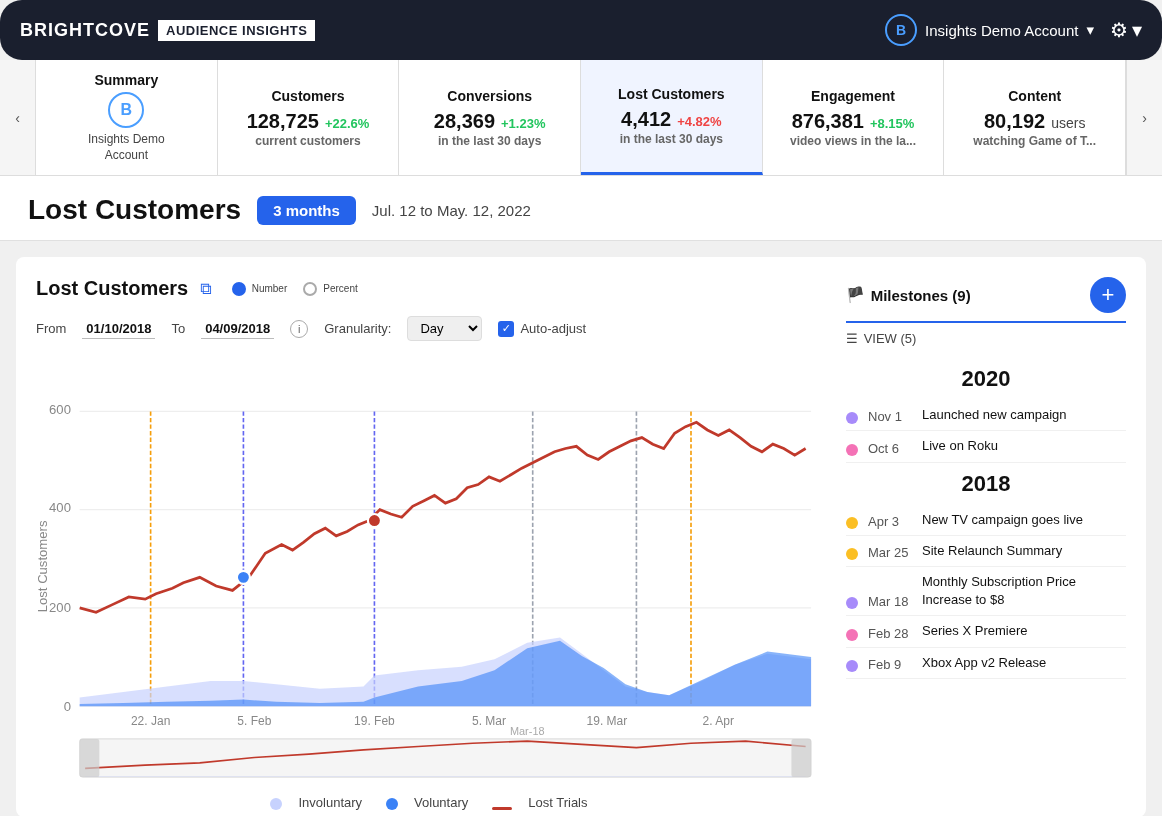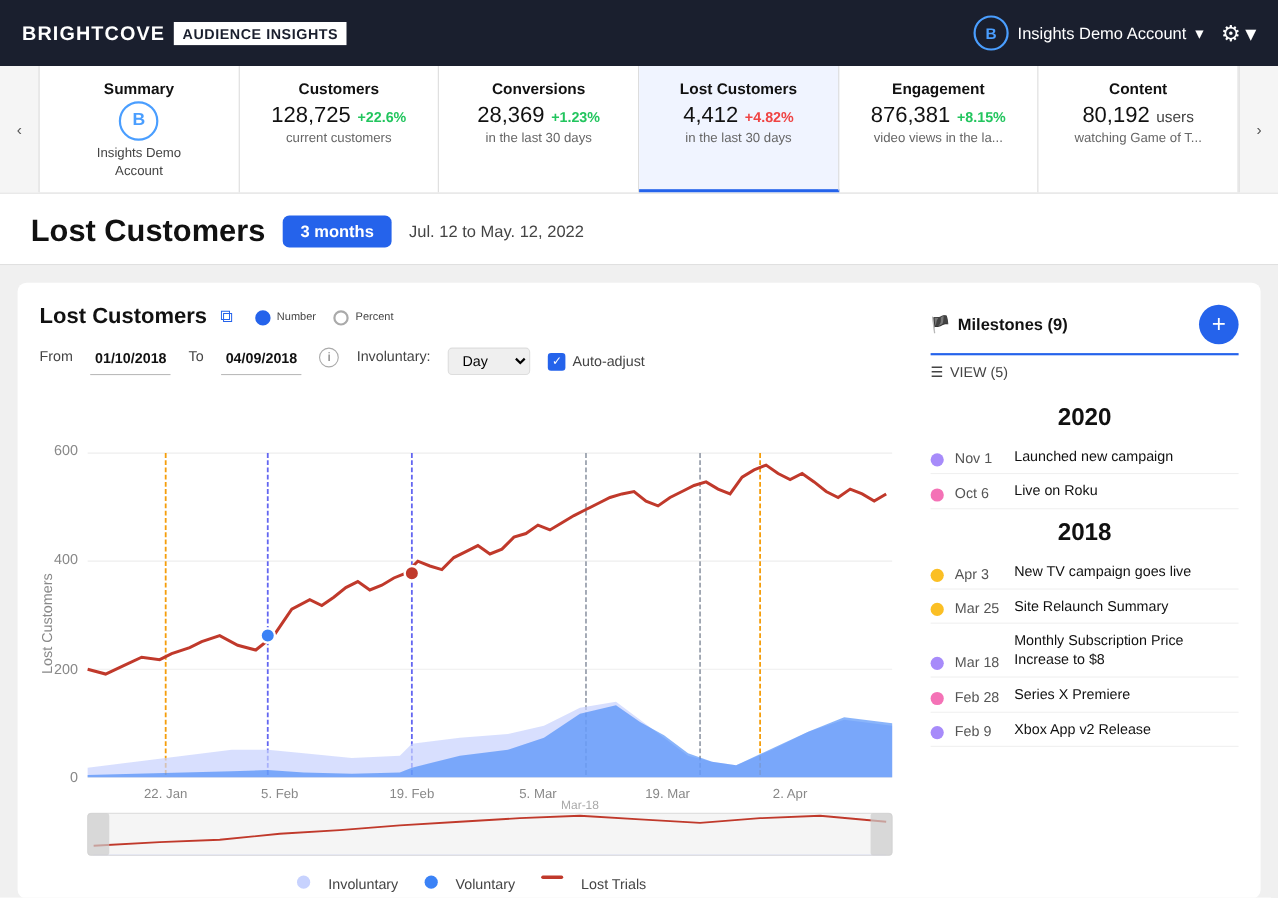"BRIGHTCOVE" .top-nav { border-radius: none -> 22px }
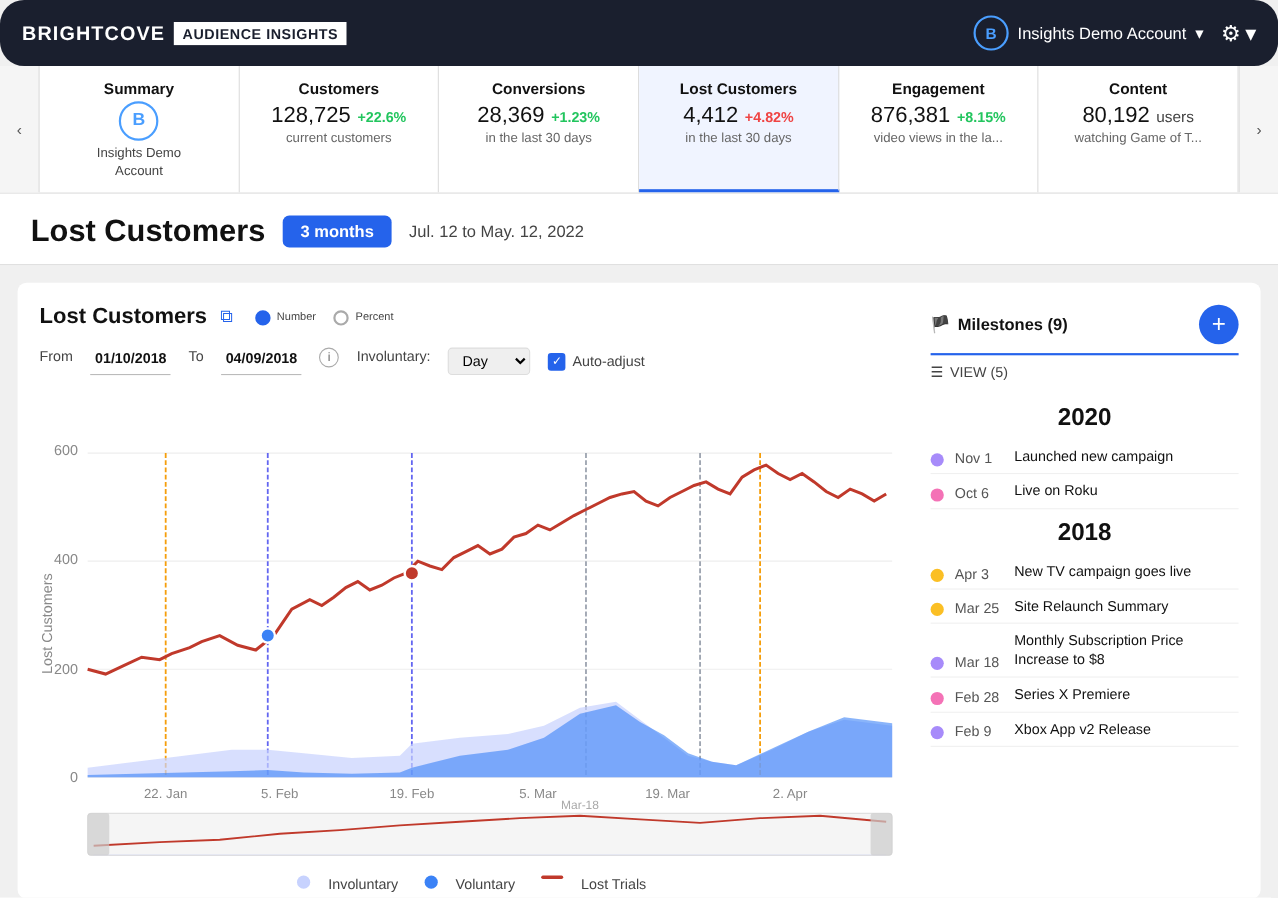"Summary" .tab { justify-content: flex-start -> center }
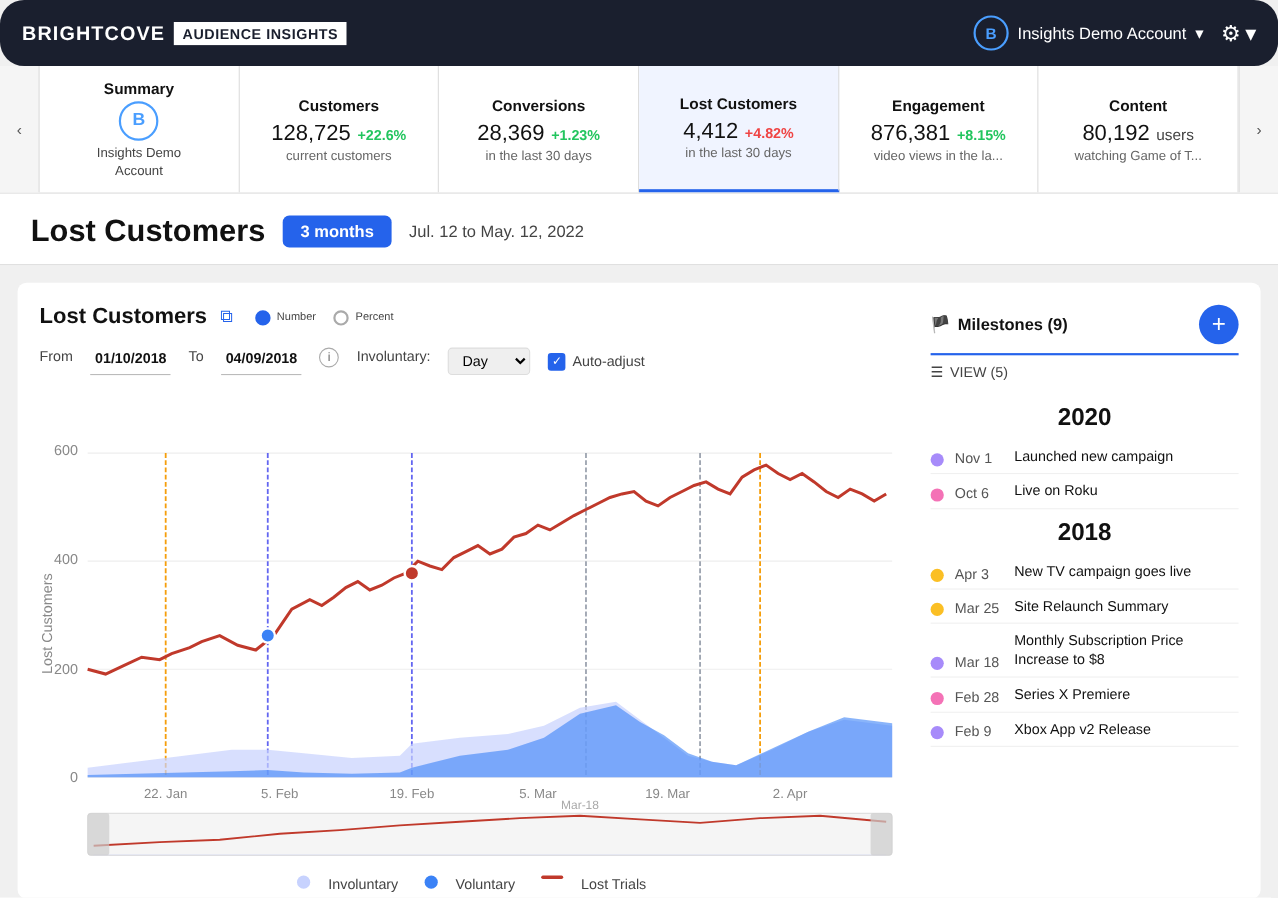"128,725" .tab-value { font-weight: 400 -> 700 }
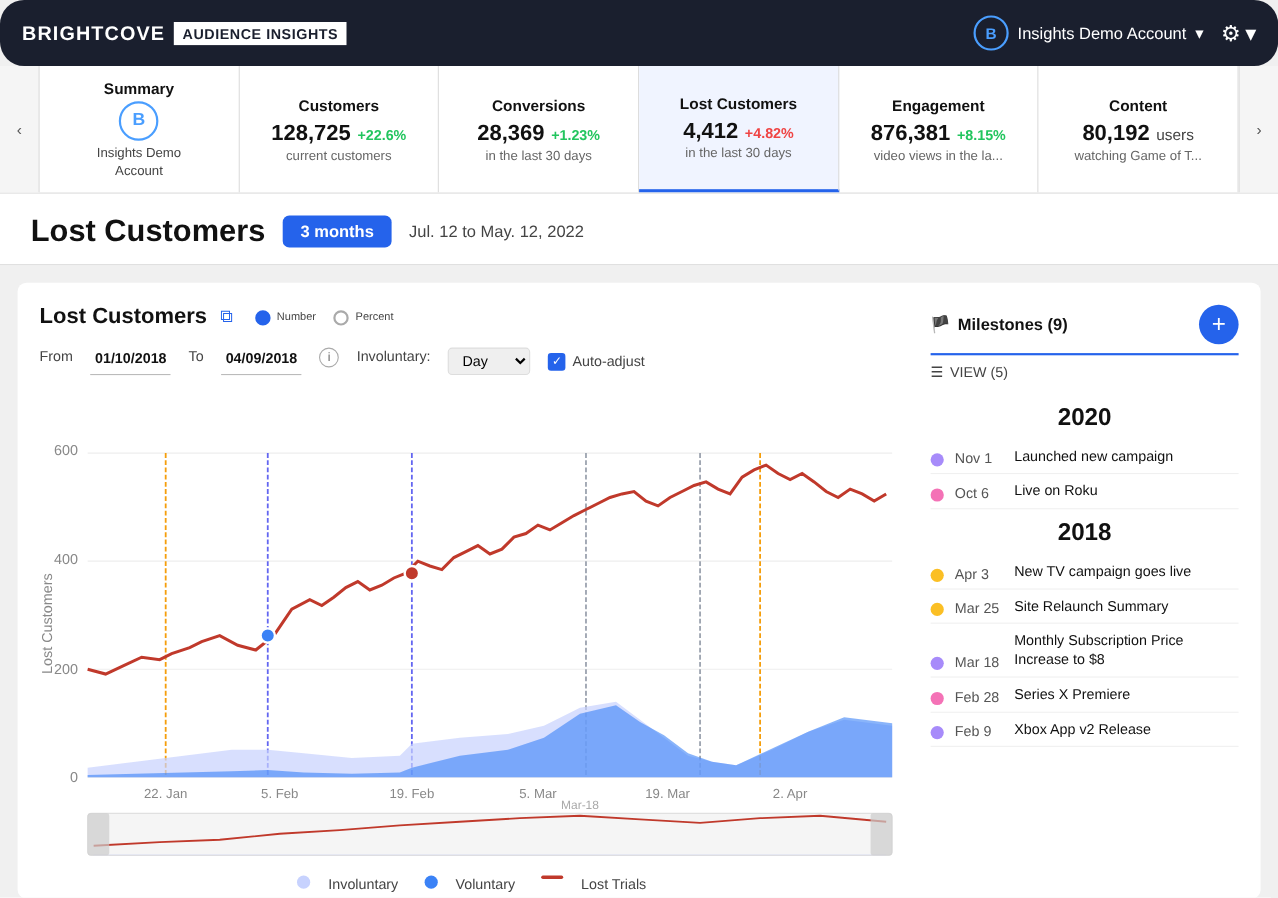"current customers" .tab-sub { font-weight: none -> bold }
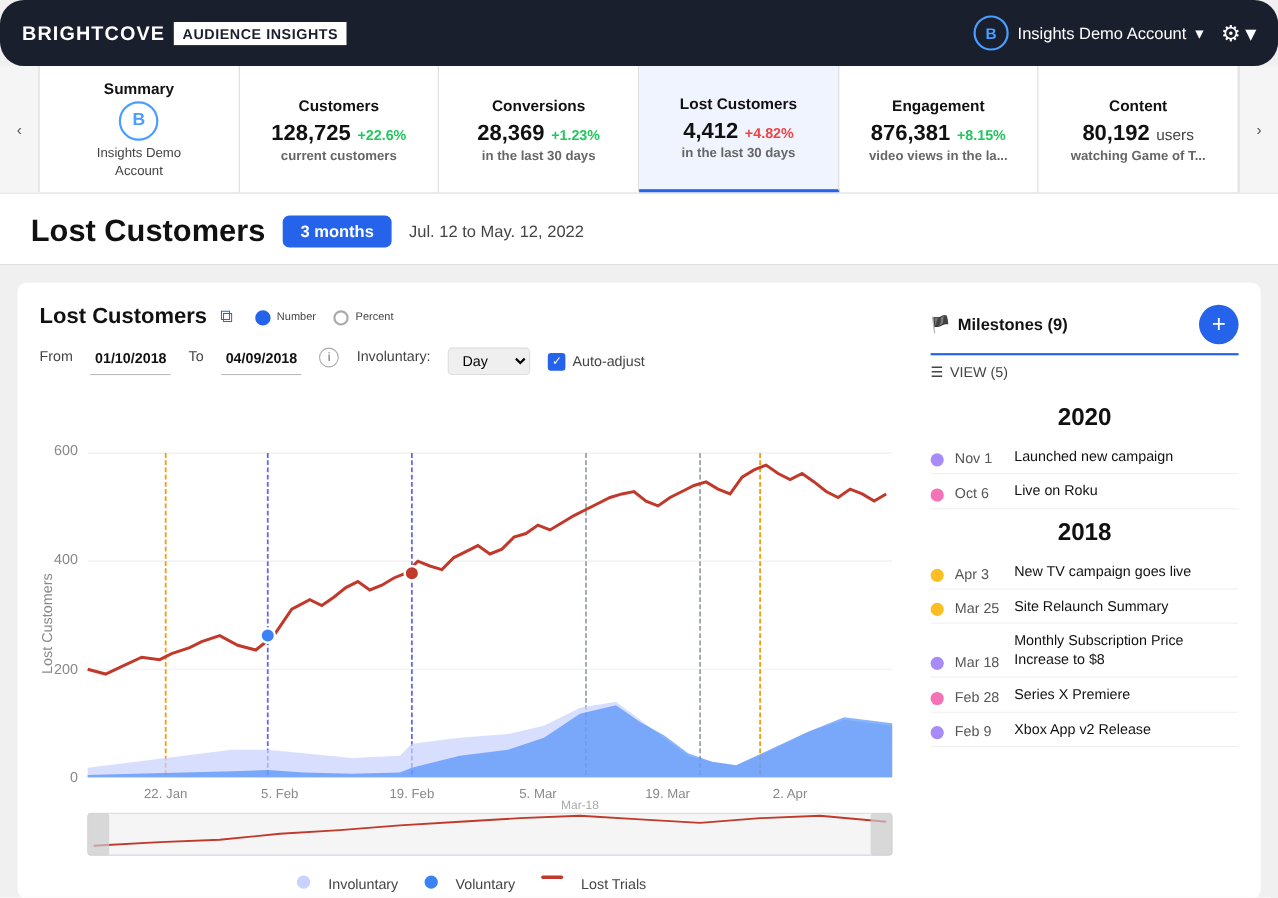"From" .controls-row { align-items: none -> center }
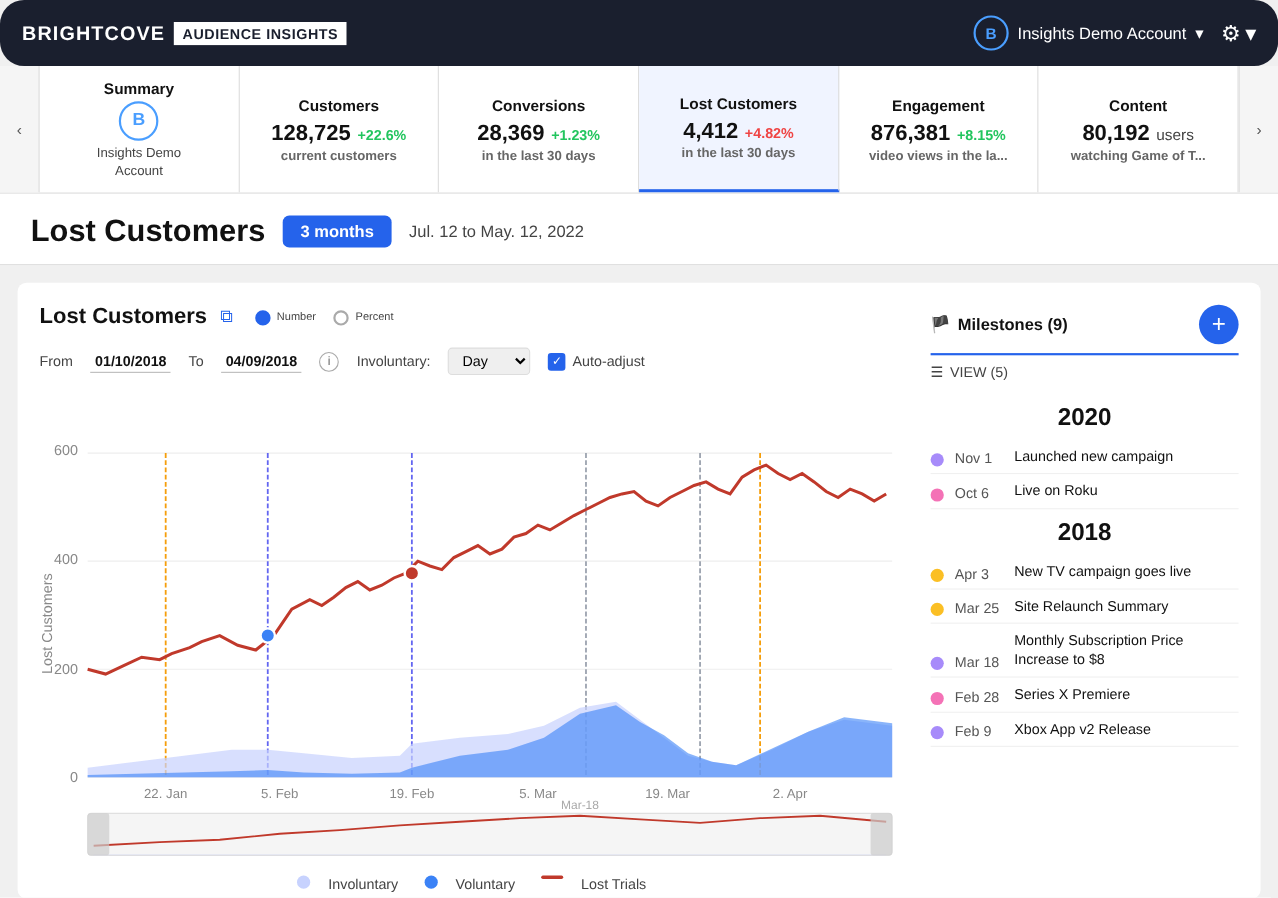"Involuntary:" span { text: Involuntary -> Granularity }
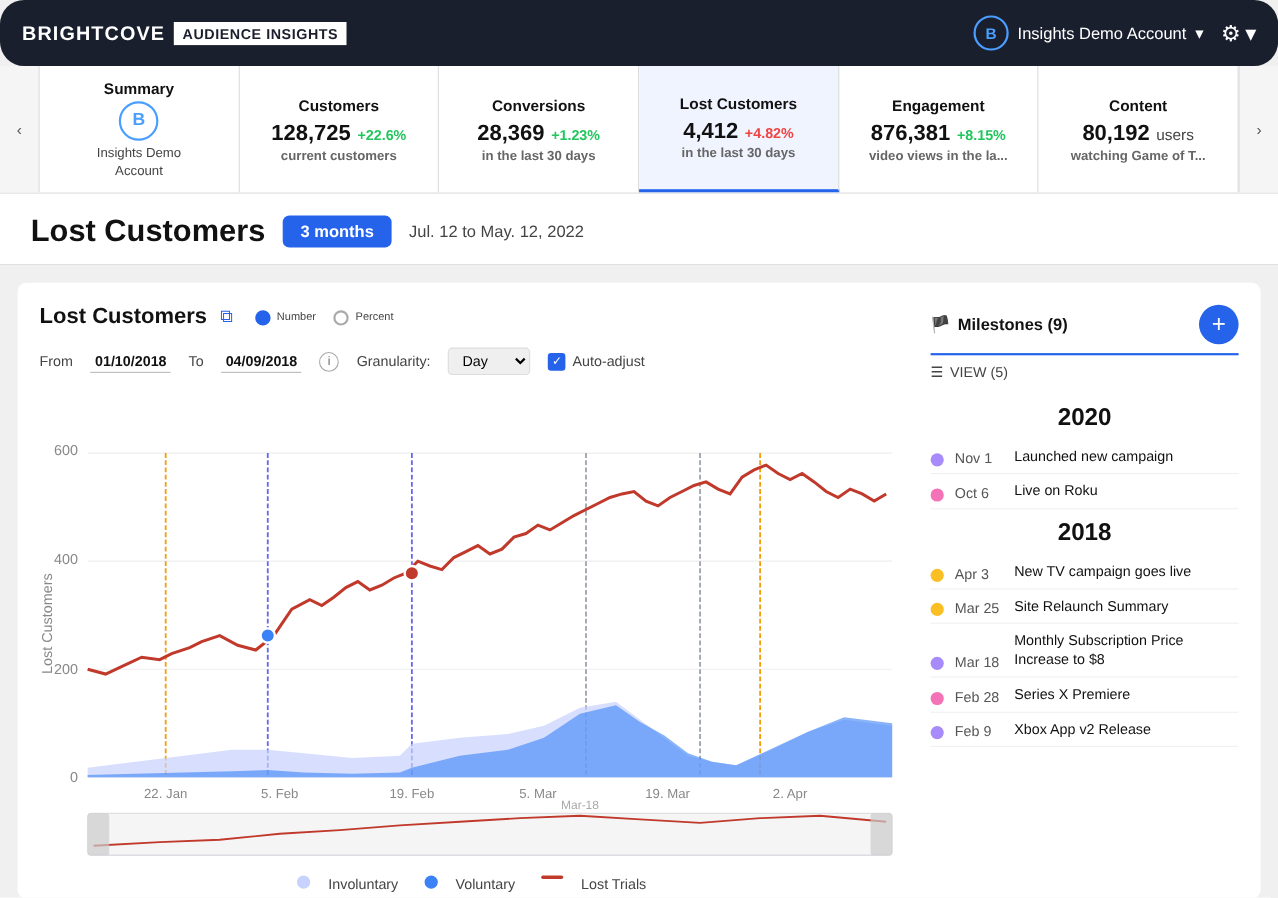"Involuntary" .legend-item { align-items: flex-start -> flex-end }
